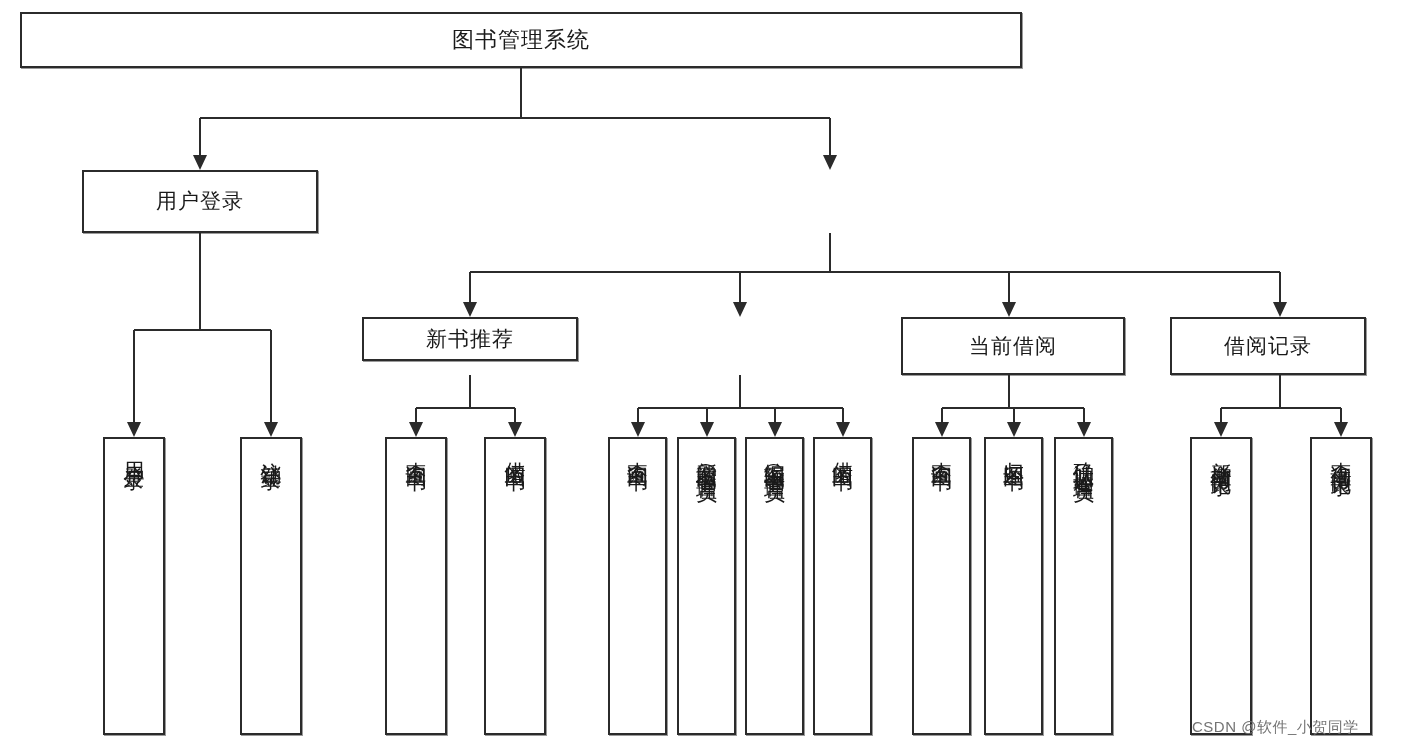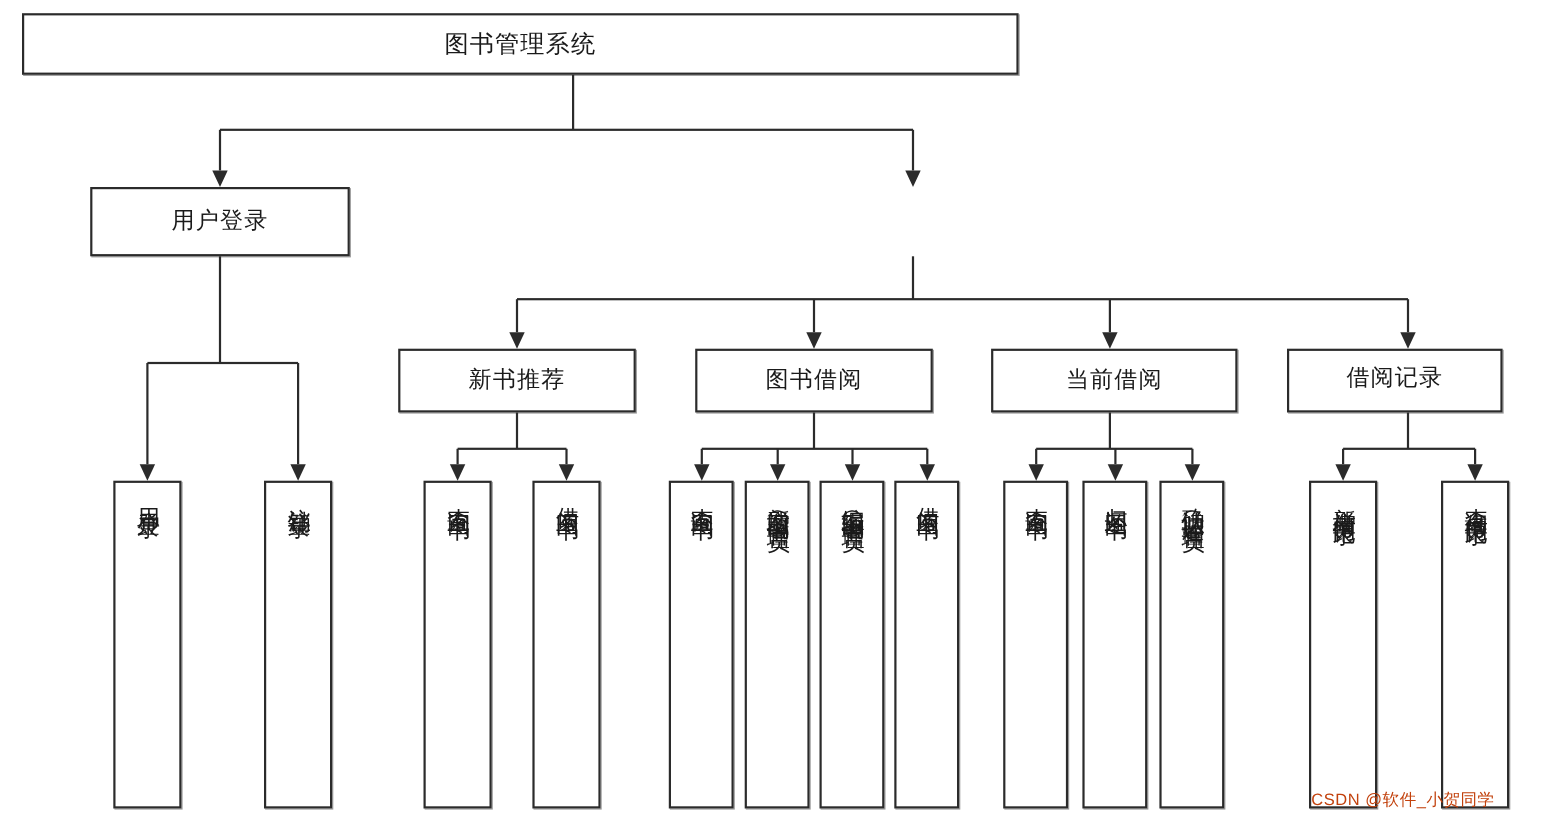"图书管理系统" div.node { width: 906px -> 1002px }
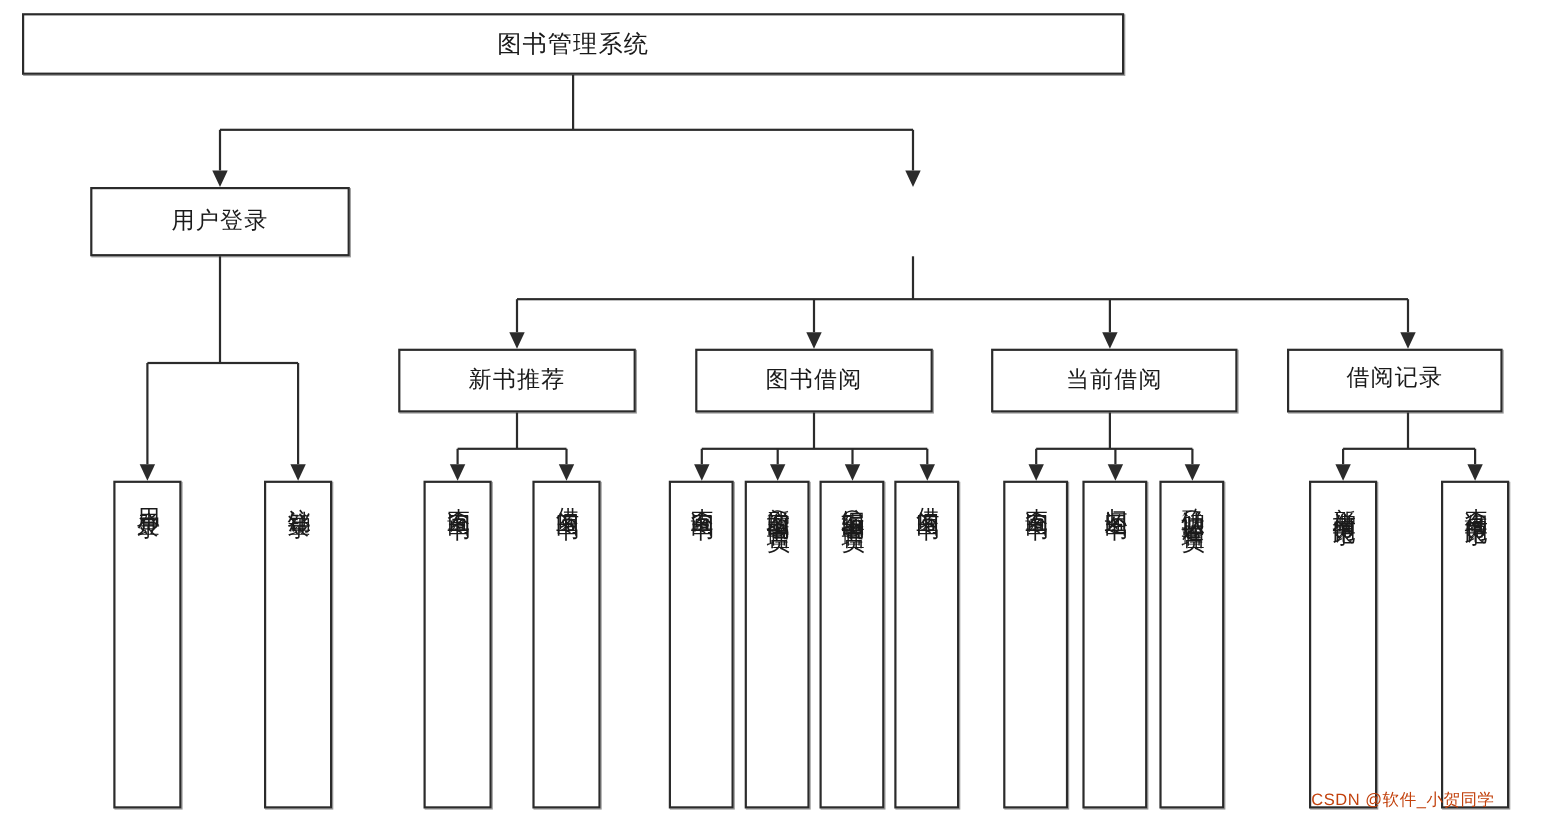"新书推荐" div.node { height: 58px -> 44px }
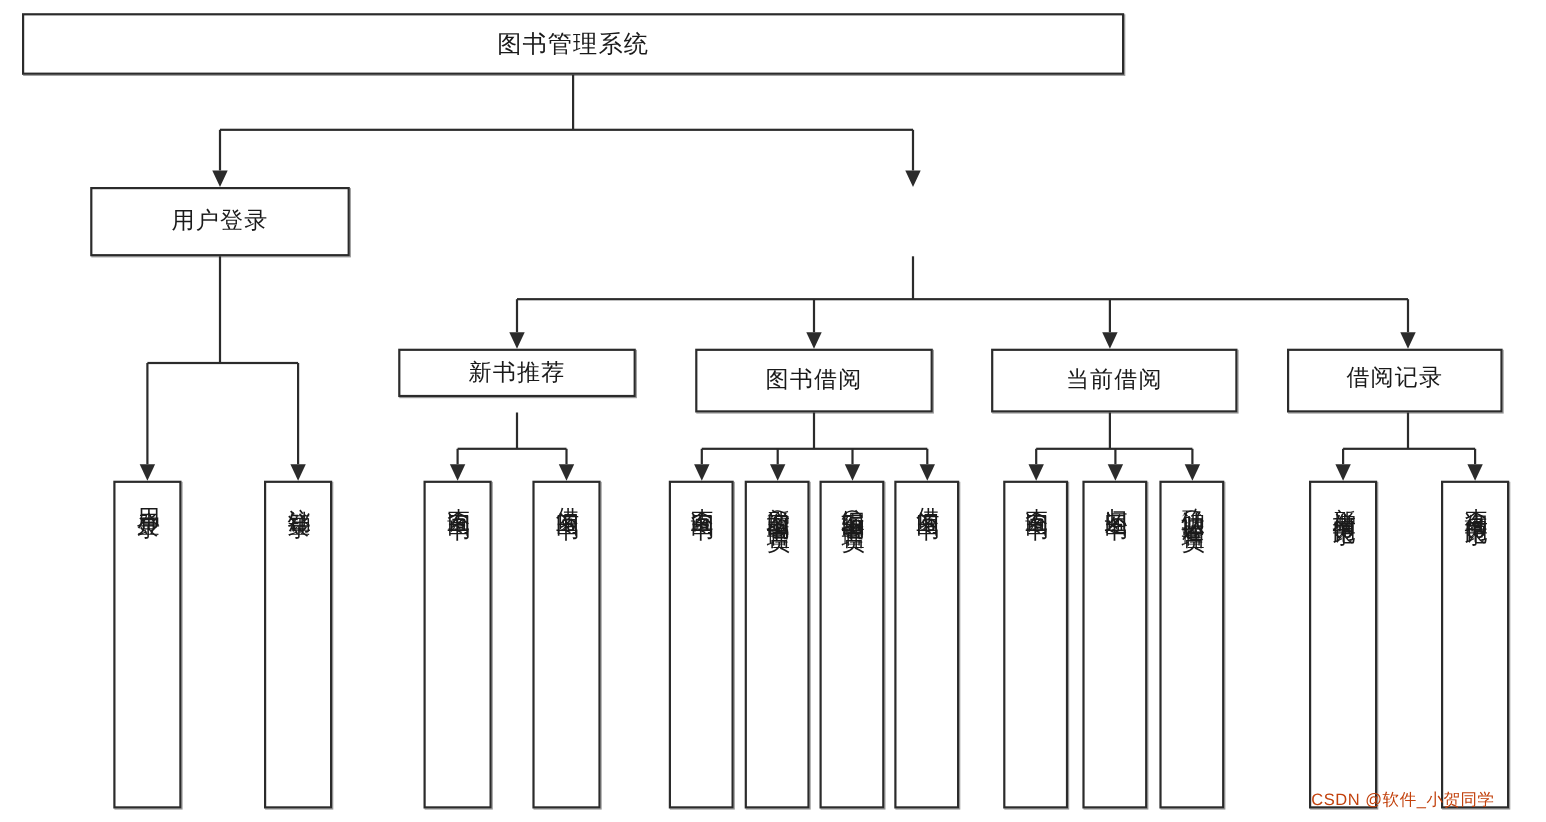"图书借阅" div.node { html: <div> <span>图书借阅</span> </div> -> none }
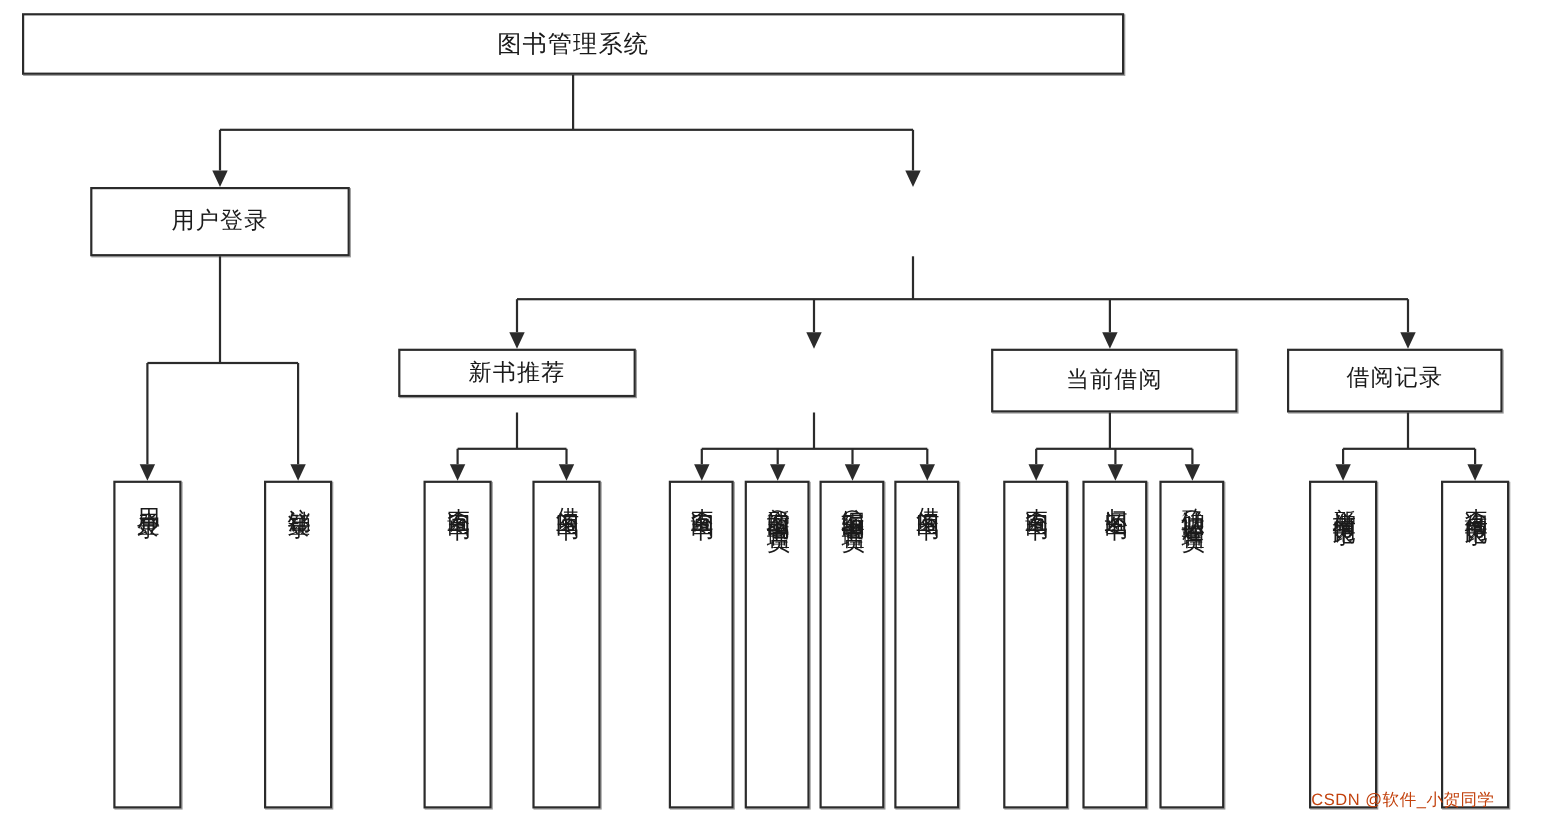"借阅记录" div.node { font-family: Liberation Mono, monospace -> none }
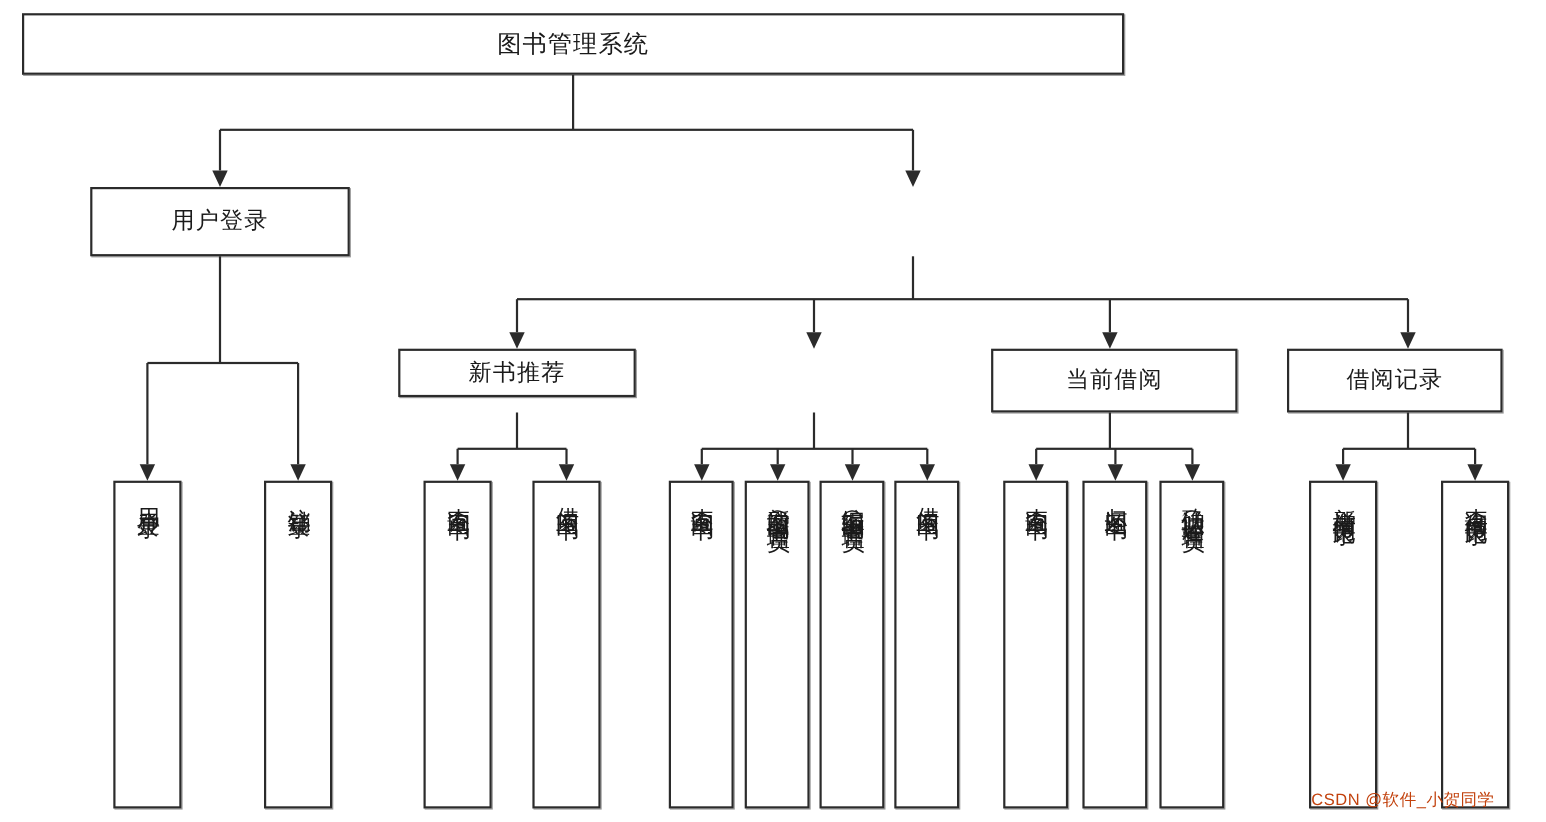"CSDN @软件_小贺同学" div { color: #c2410c -> #737373 }
